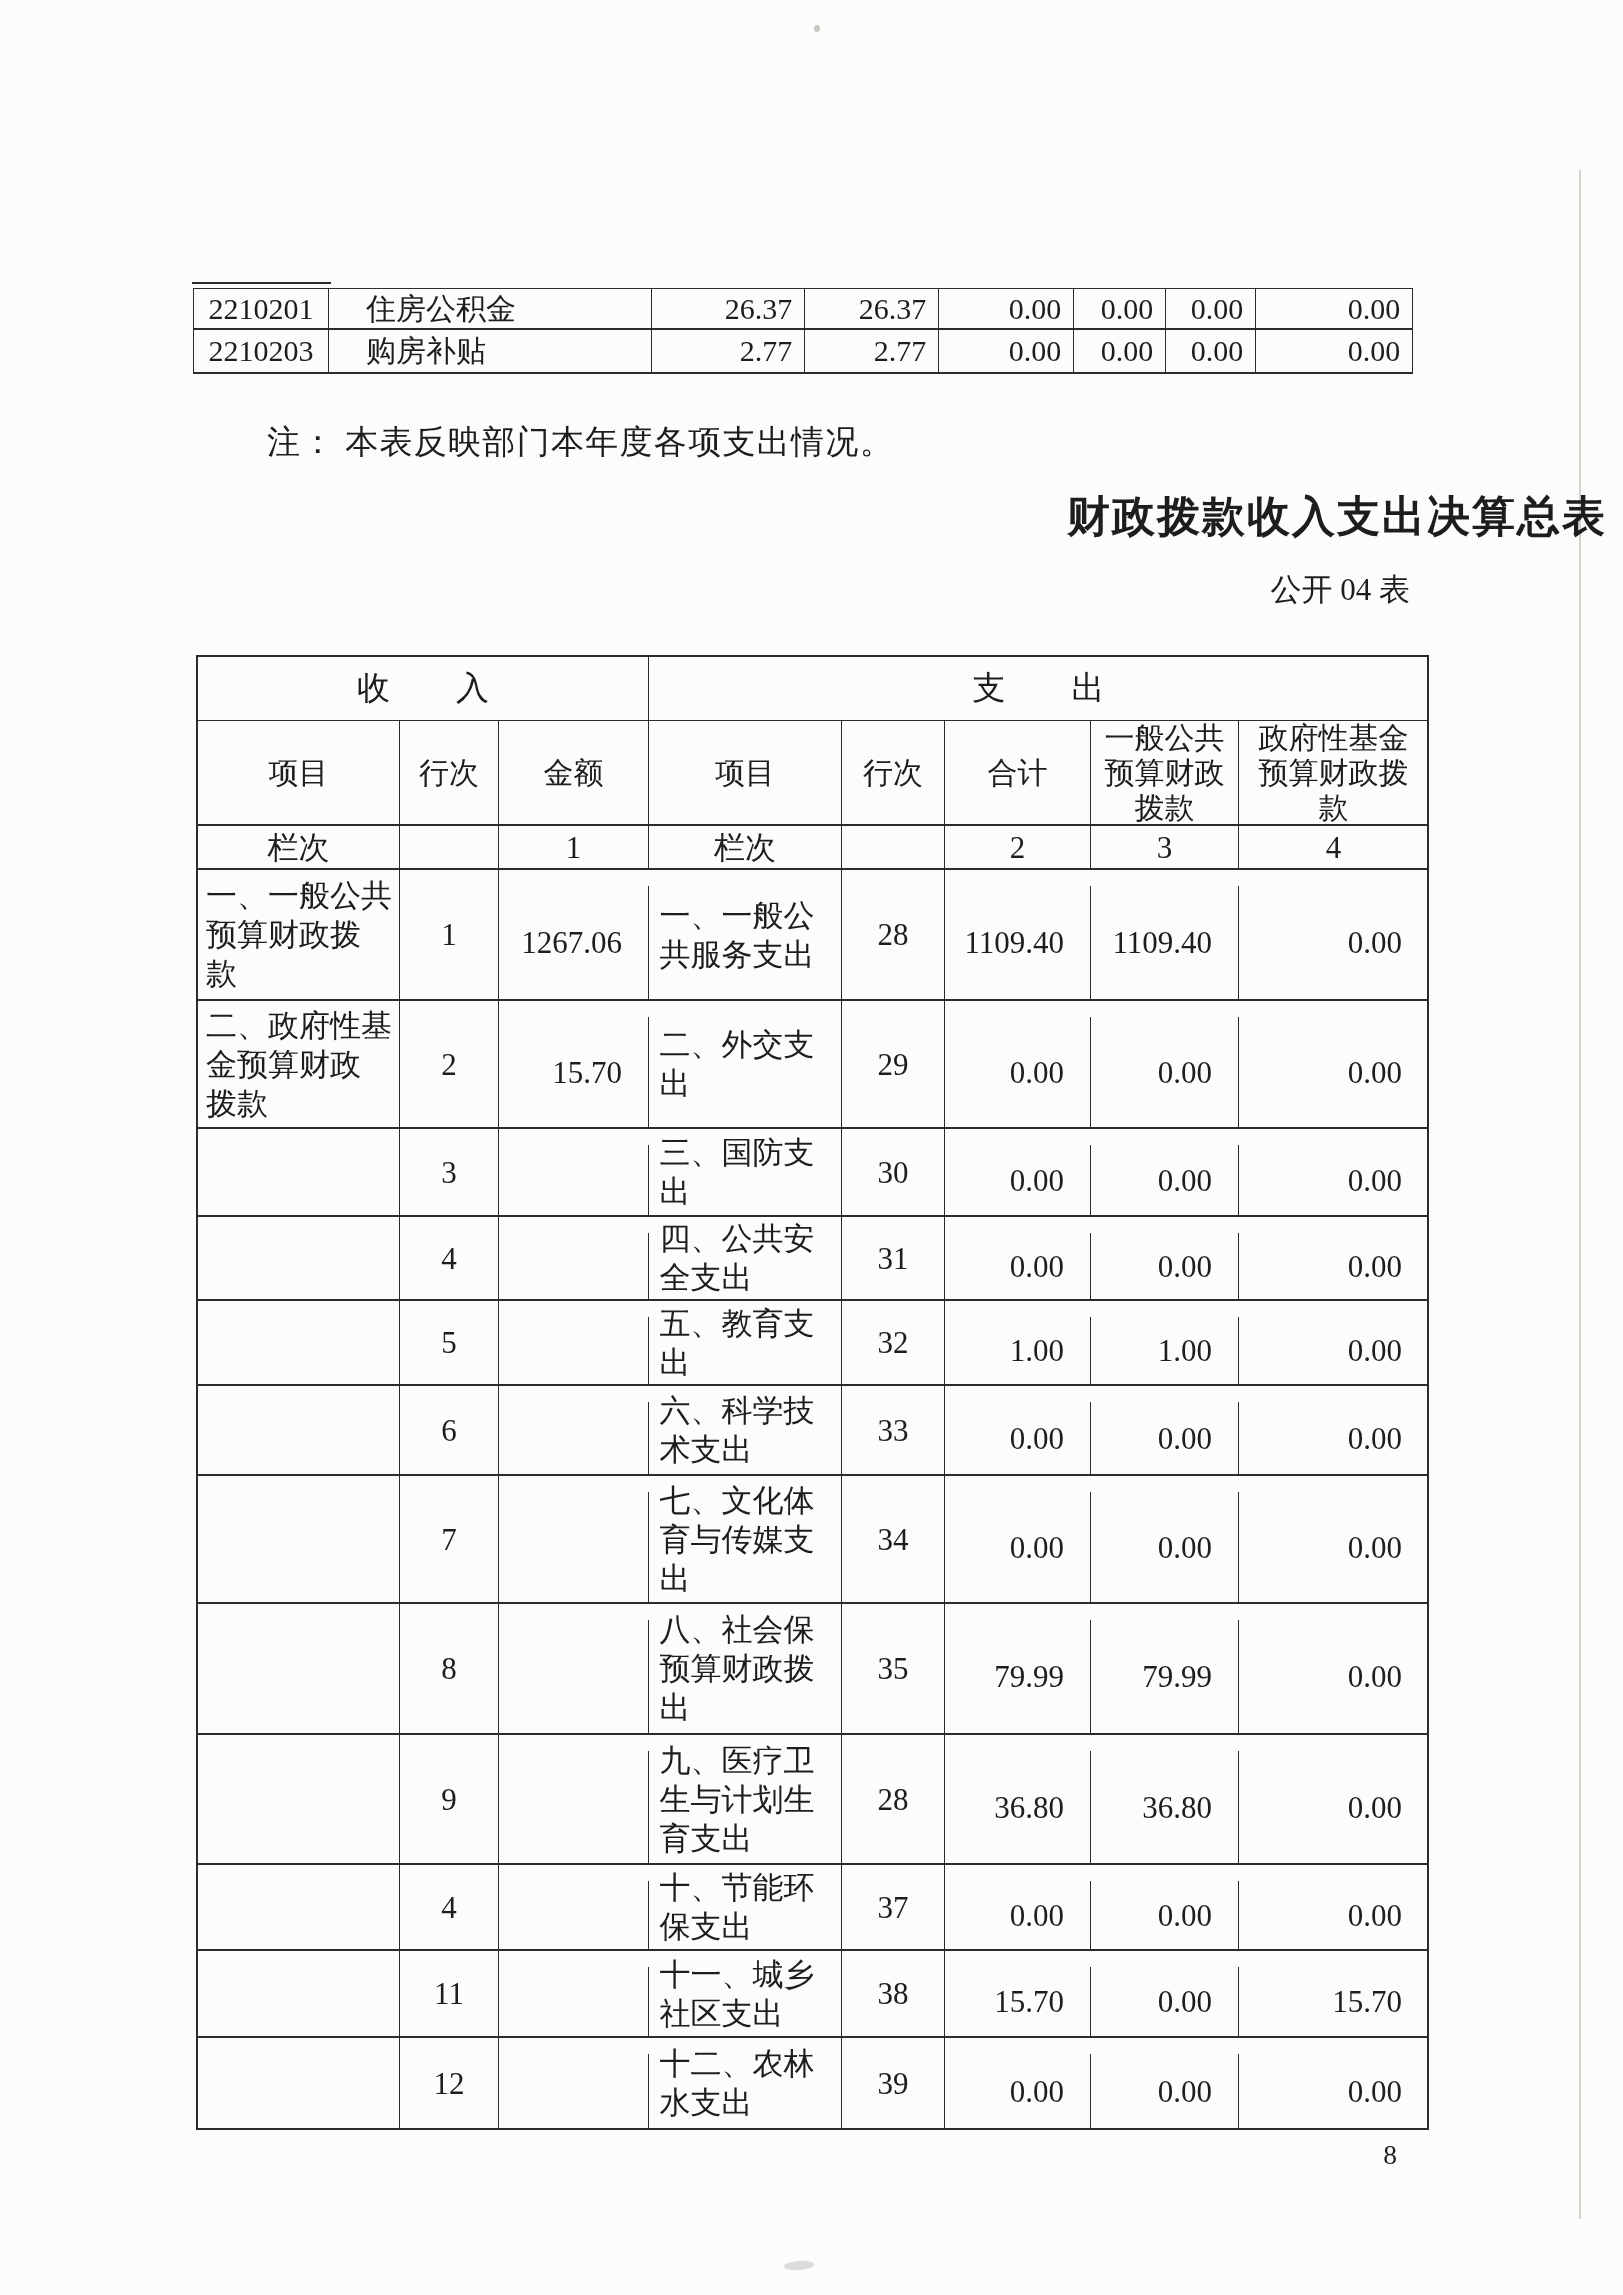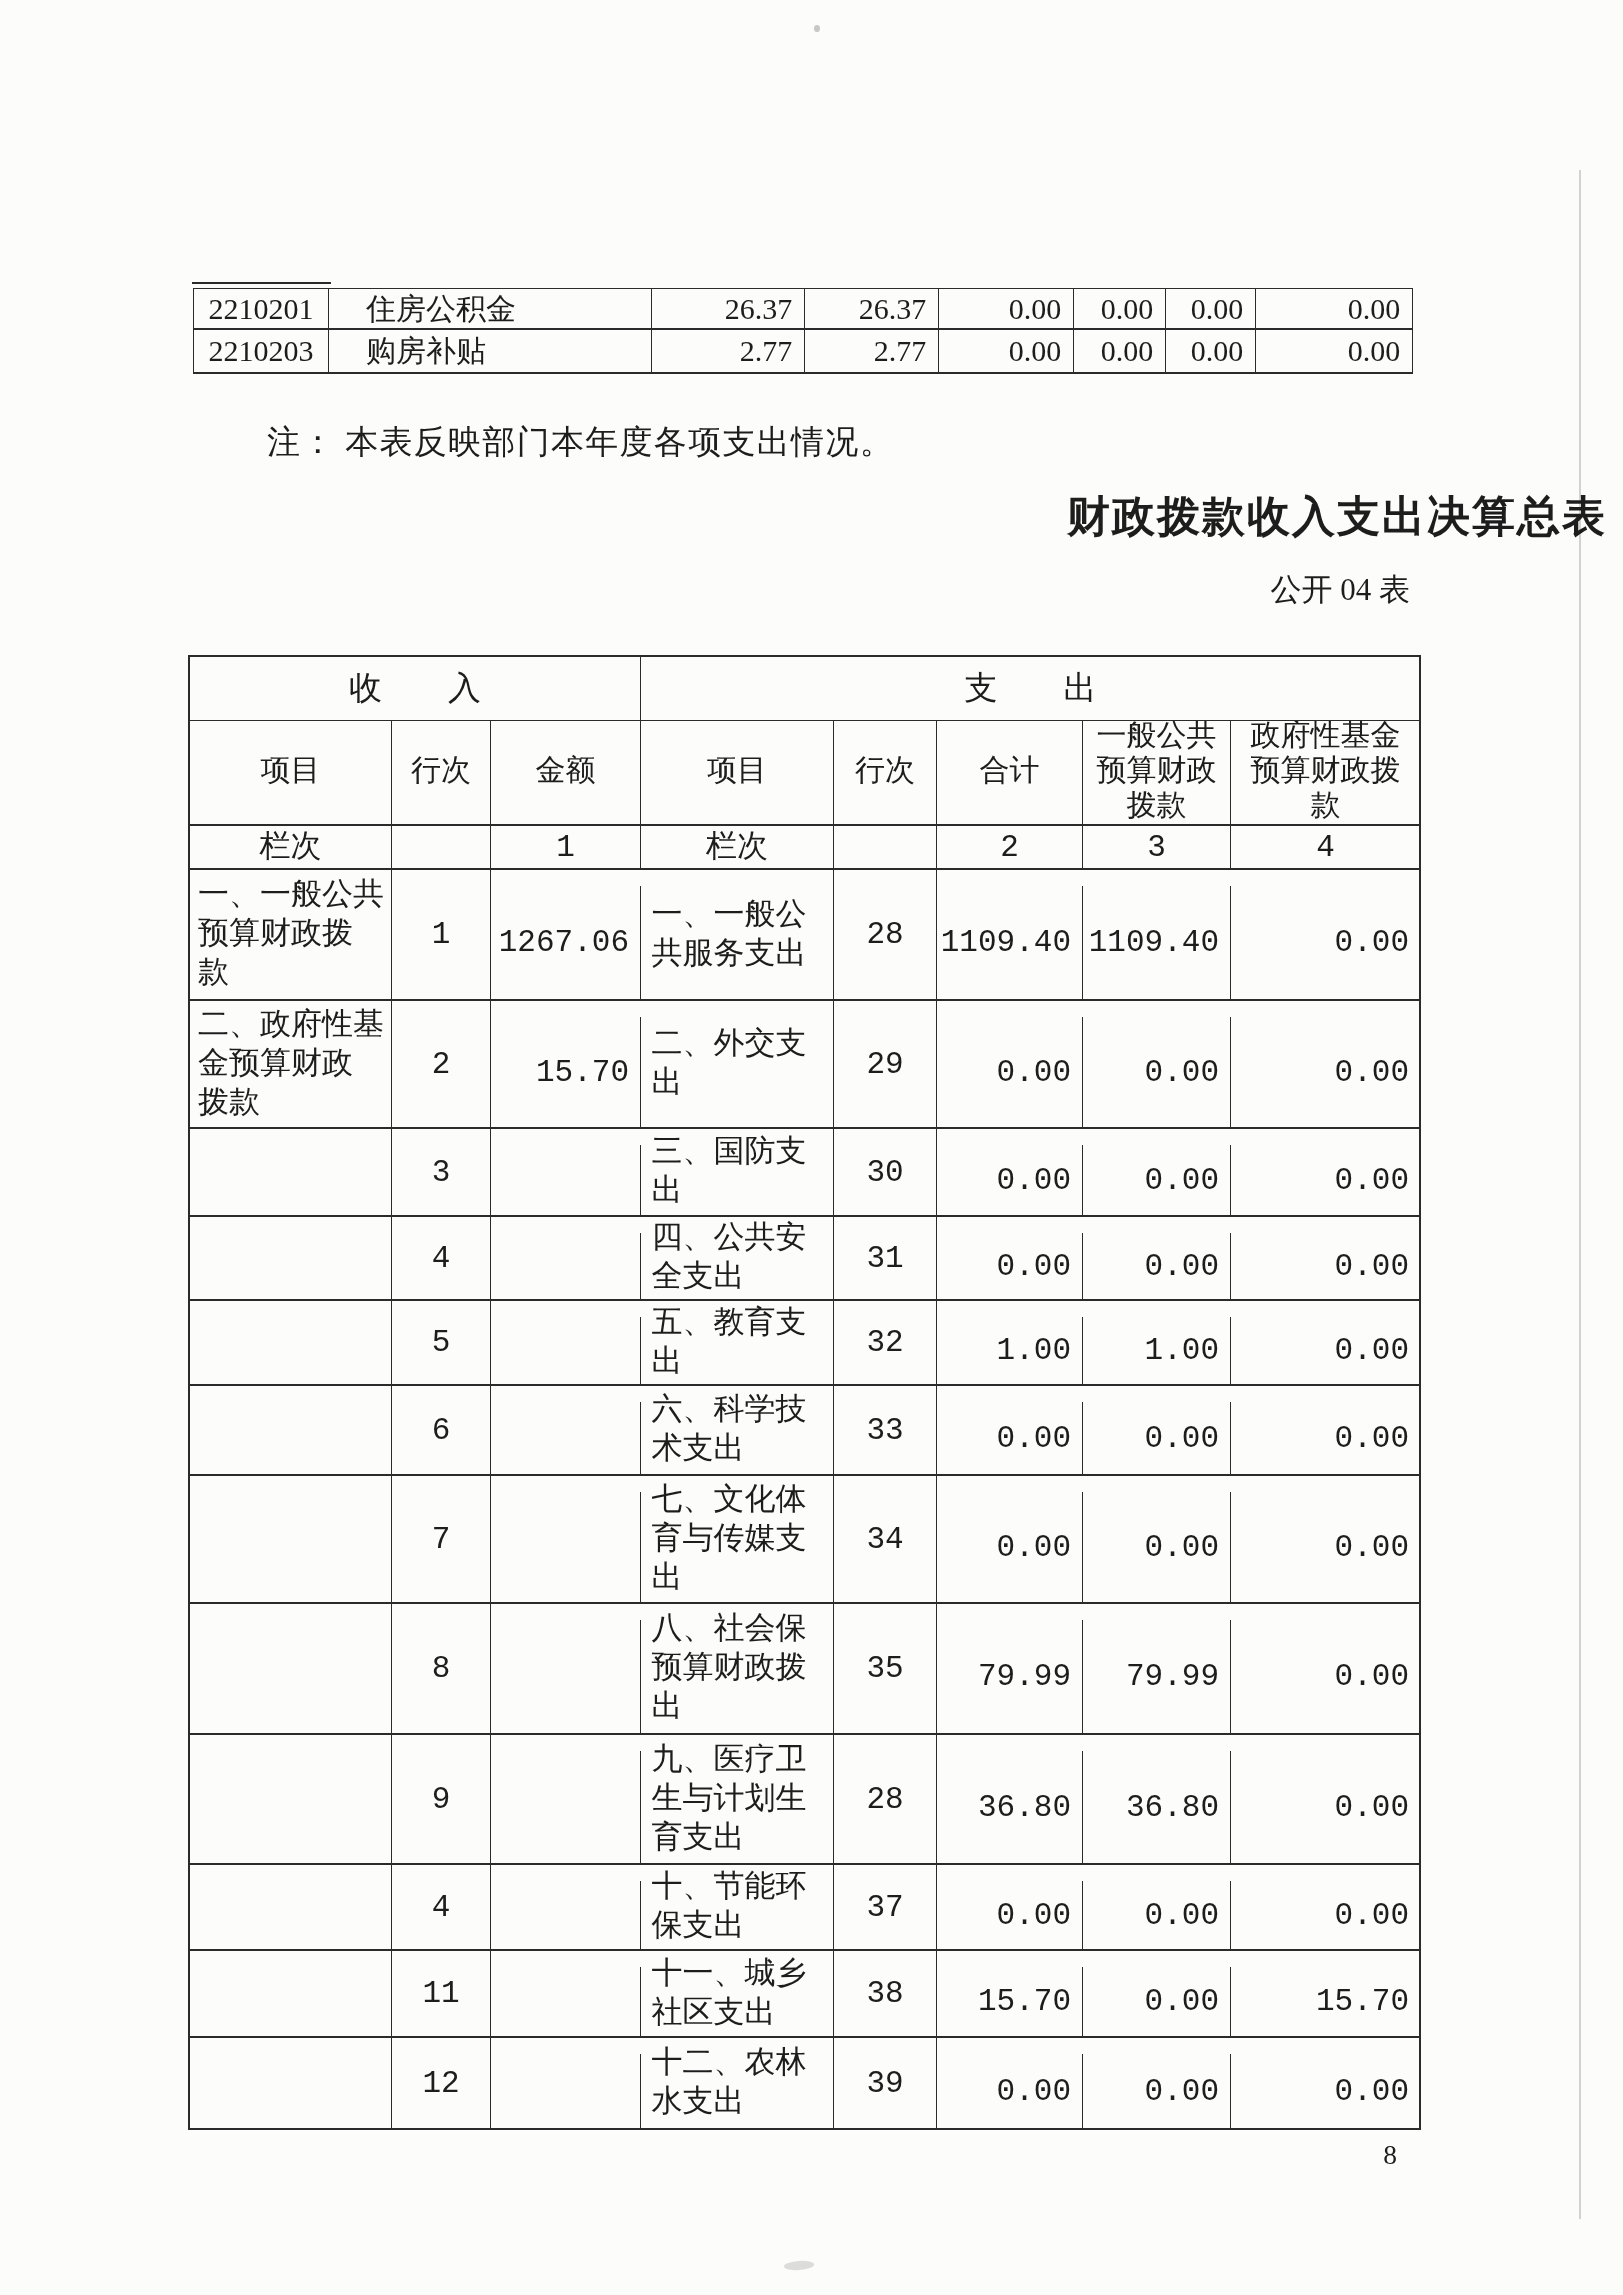"收 入" .main-table { font-family: Liberation Mono, monospace -> none; left: 188px -> 196px }
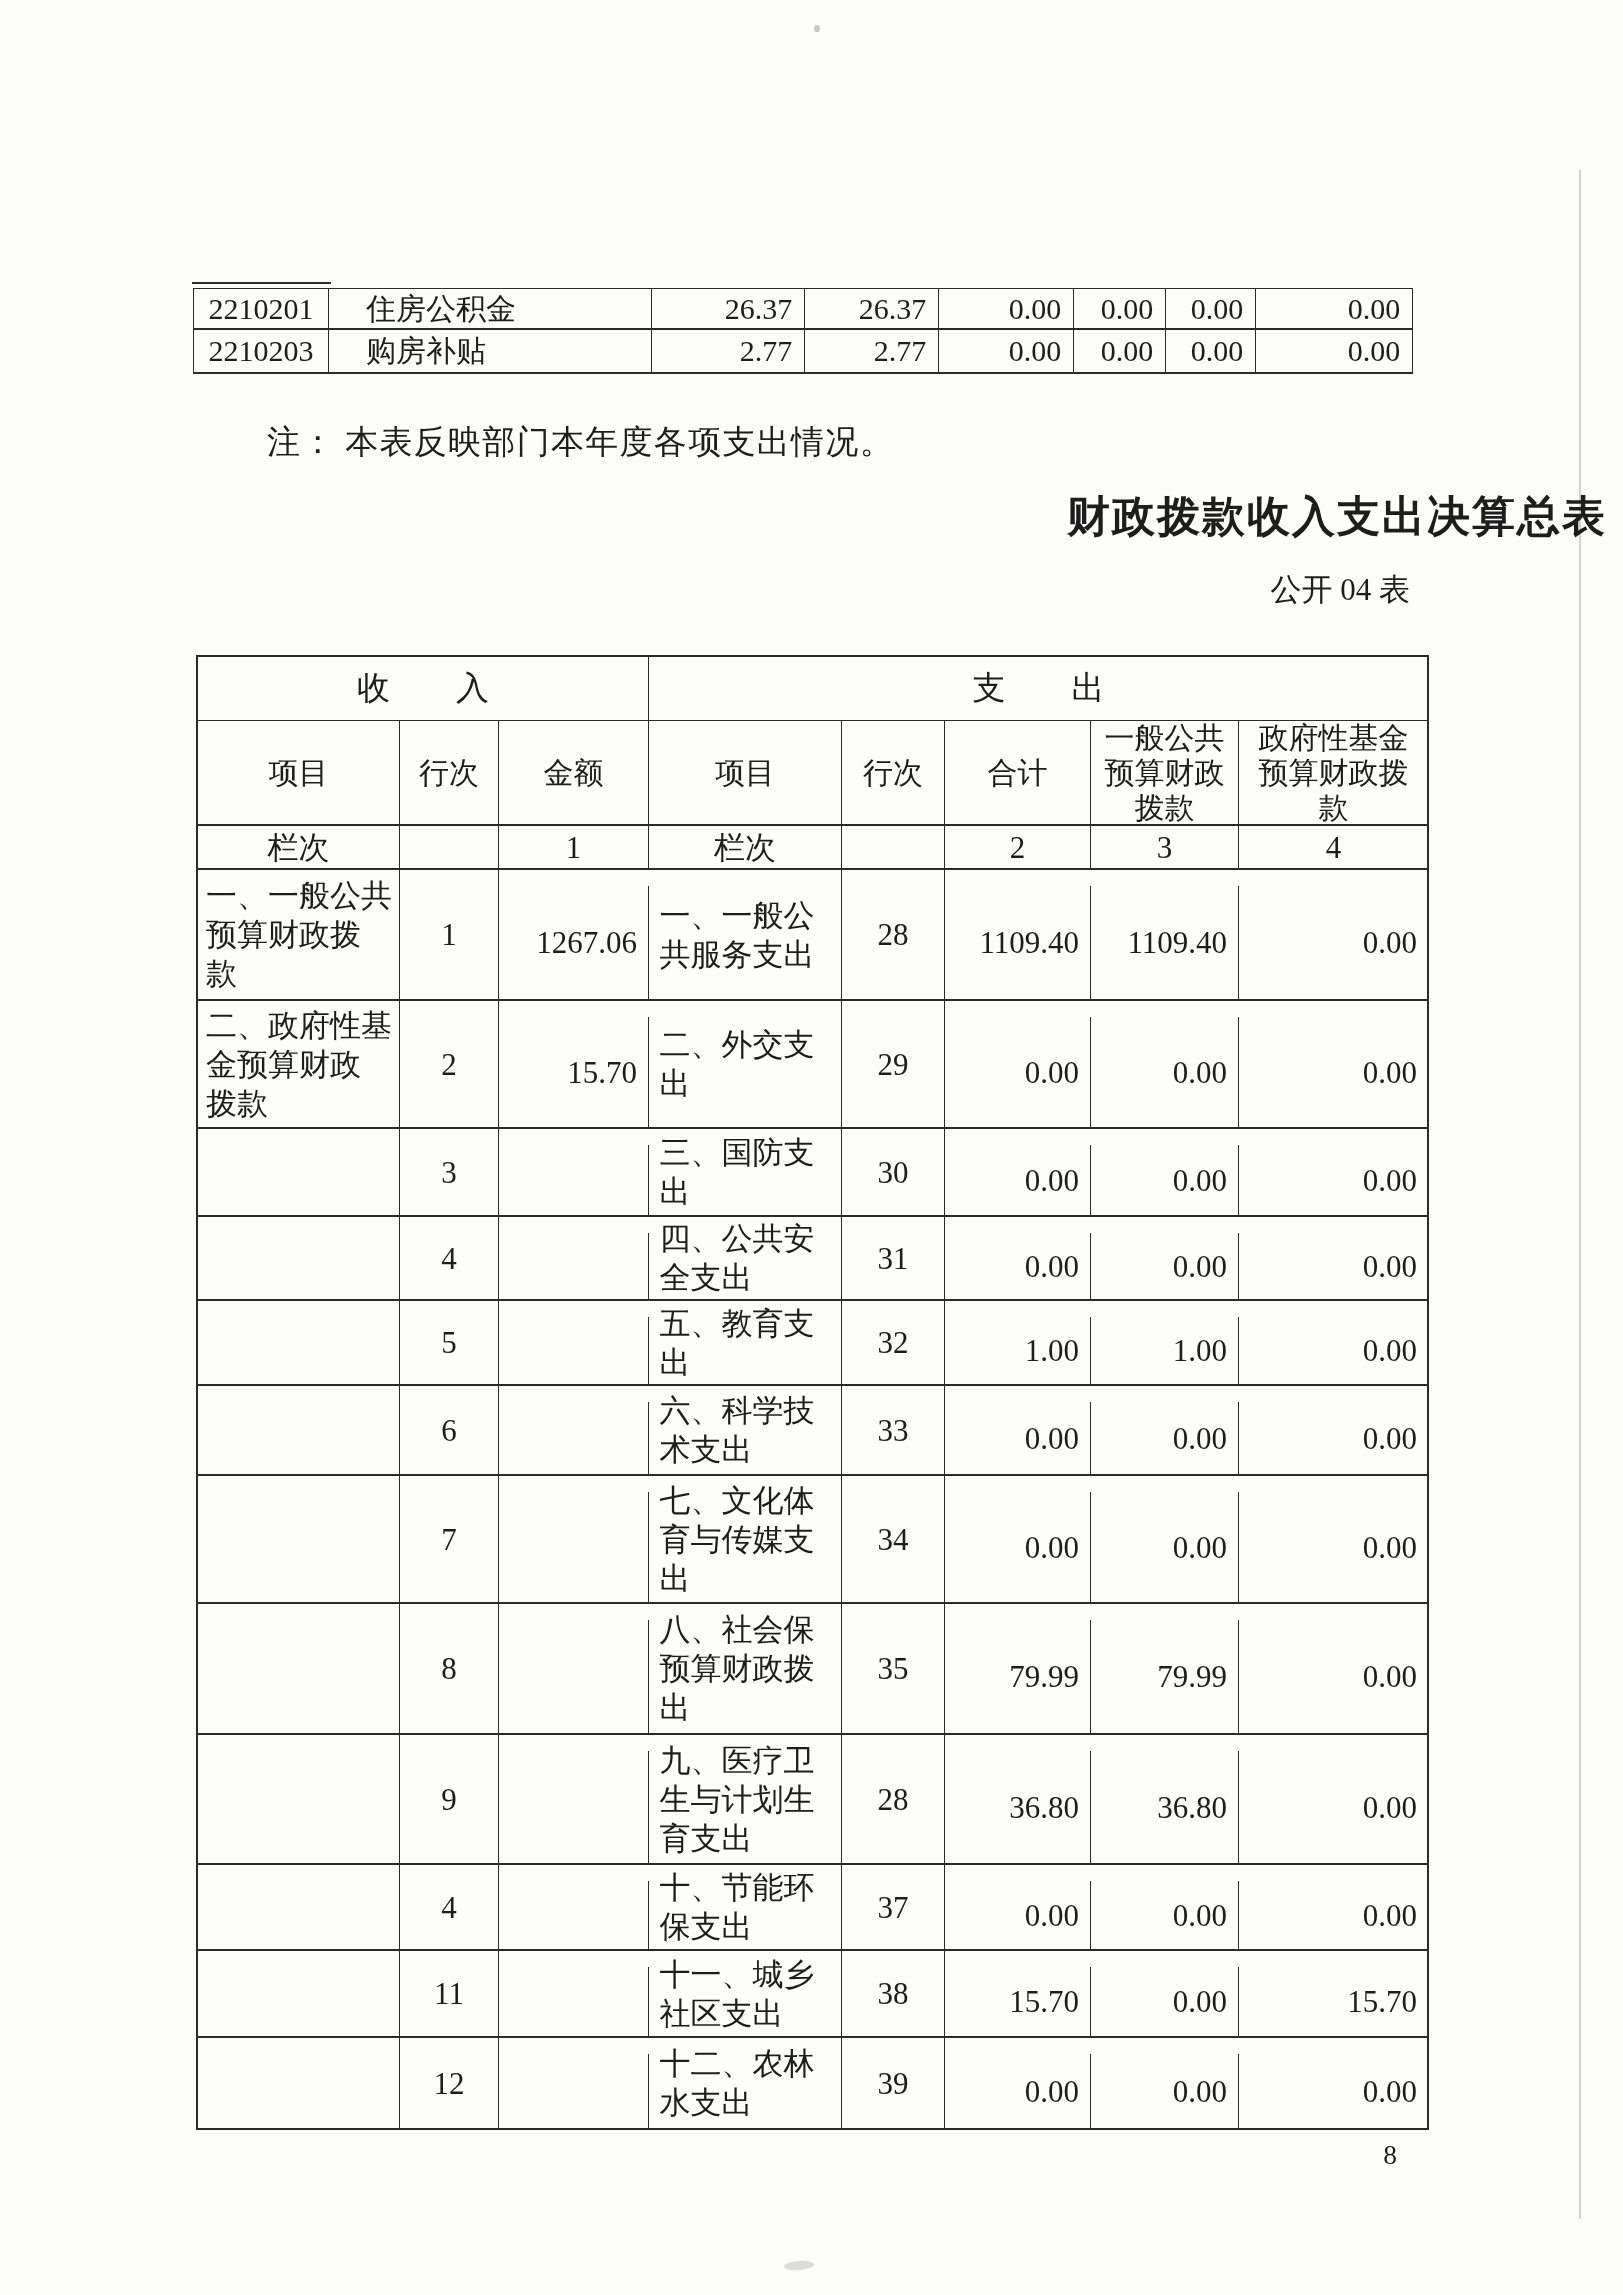"1267.06" .amt { padding-right: 11px -> 26px }
